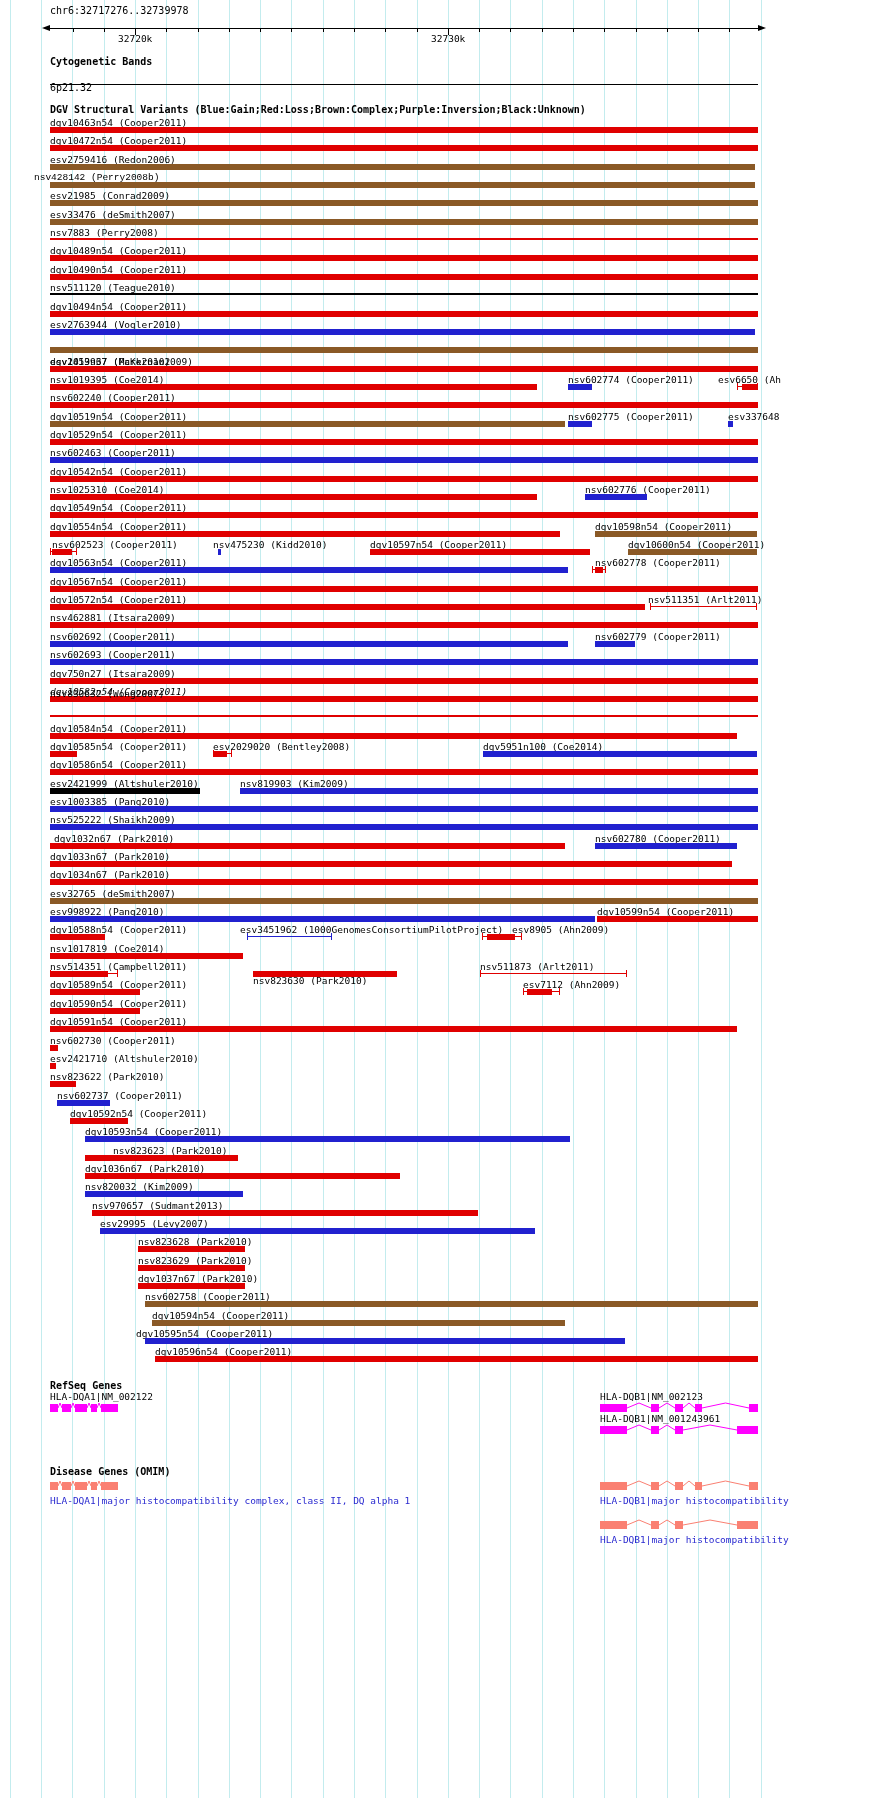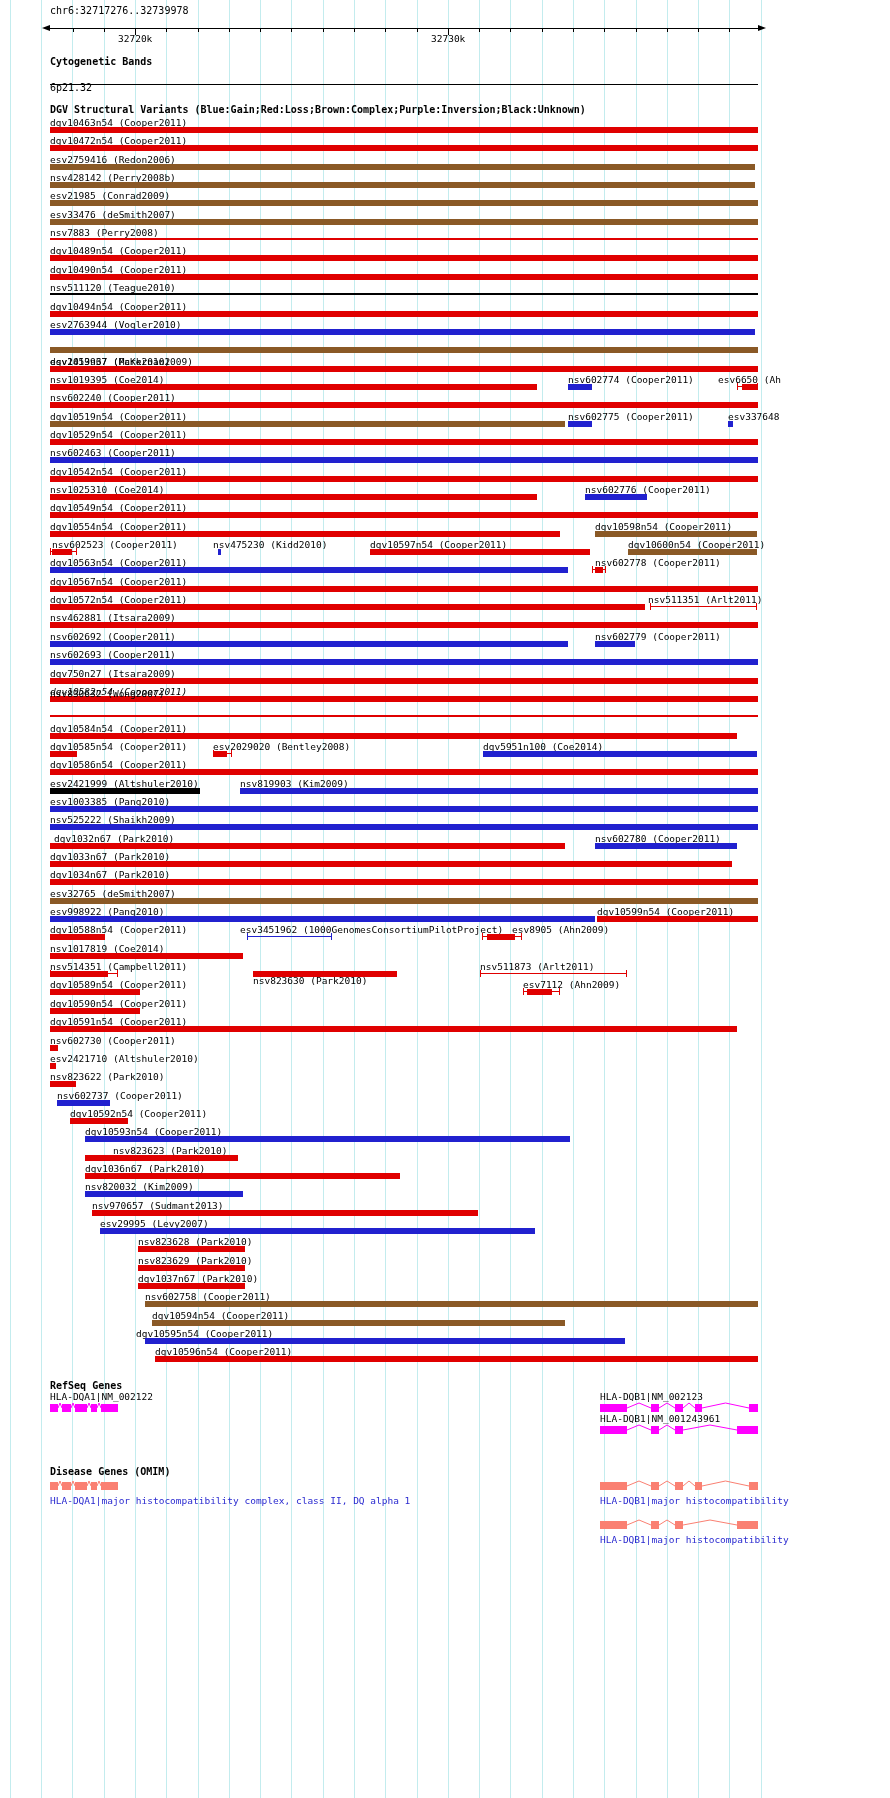"nsv428142 (Perry2008b)" div.t { font-family: none -> Liberation Mono, monospace; left: 50px -> 34px }
